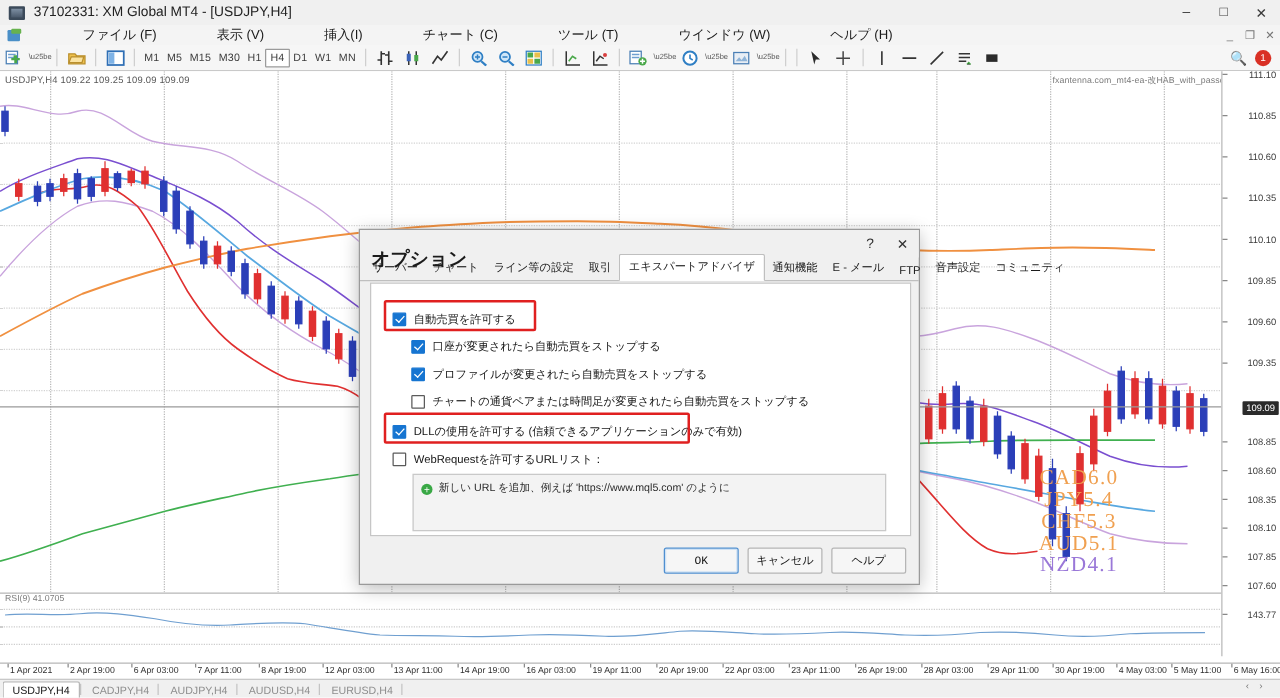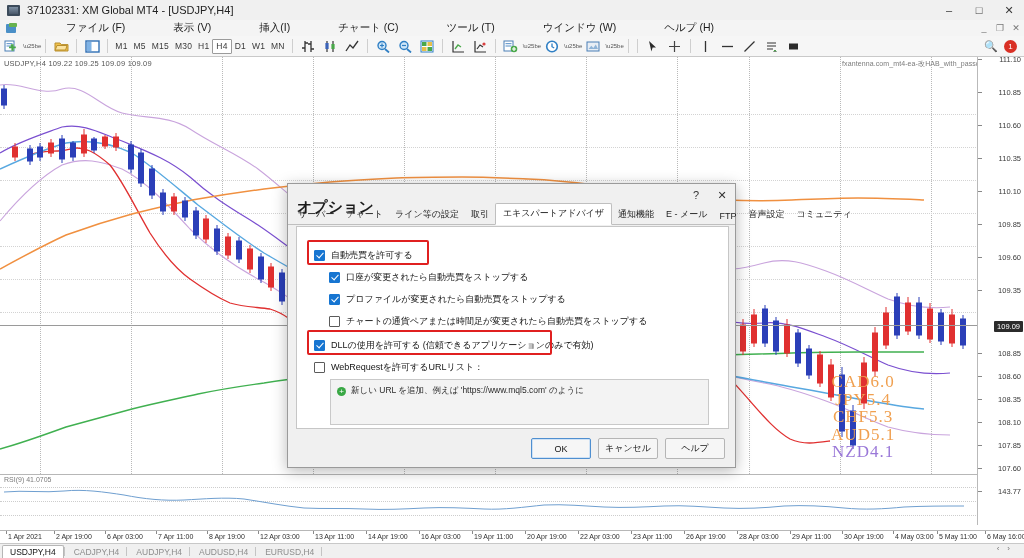"OK" .dbtn.def { font-family: none -> Liberation Mono, monospace }
